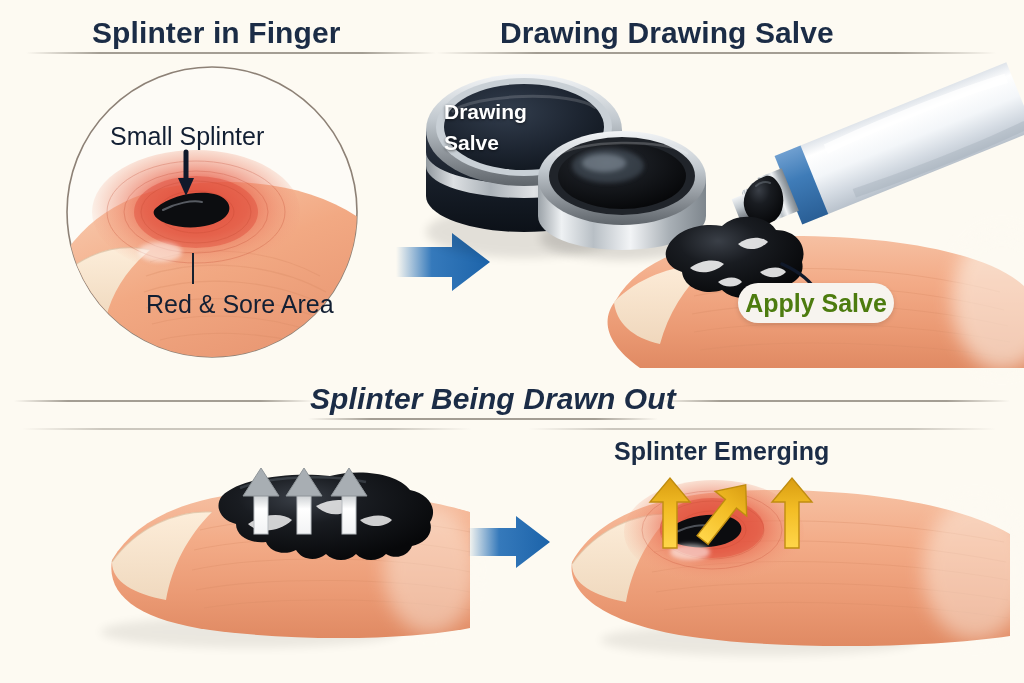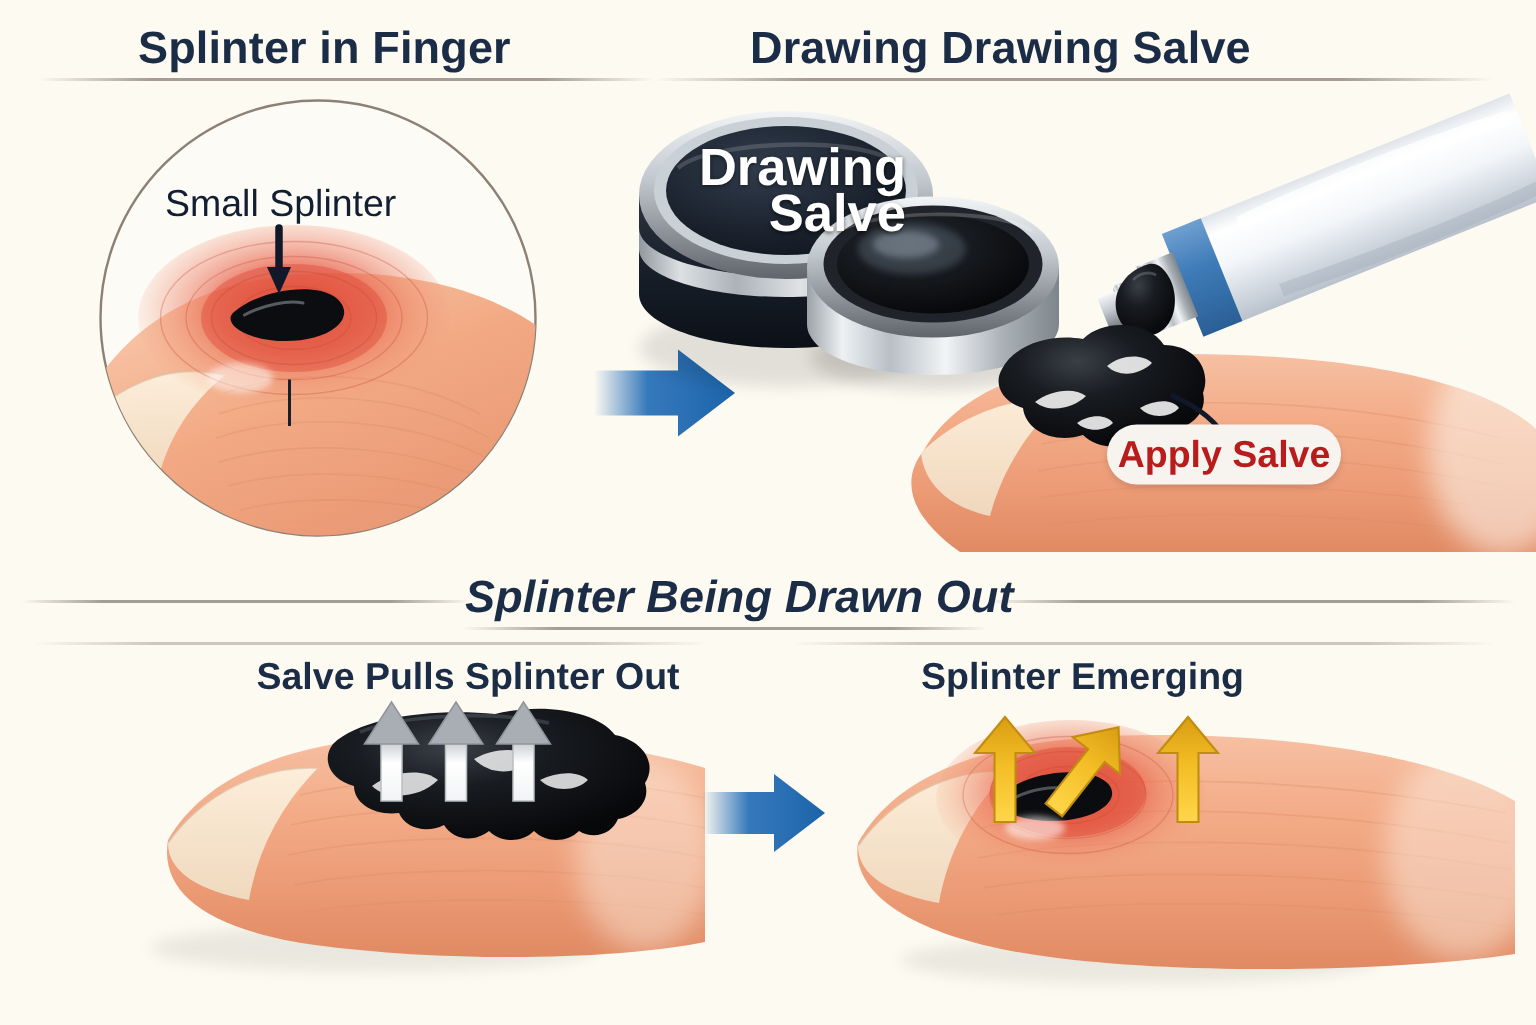"Drawing" div.abs { font-size: 35px -> 21px; text-align: right -> left }
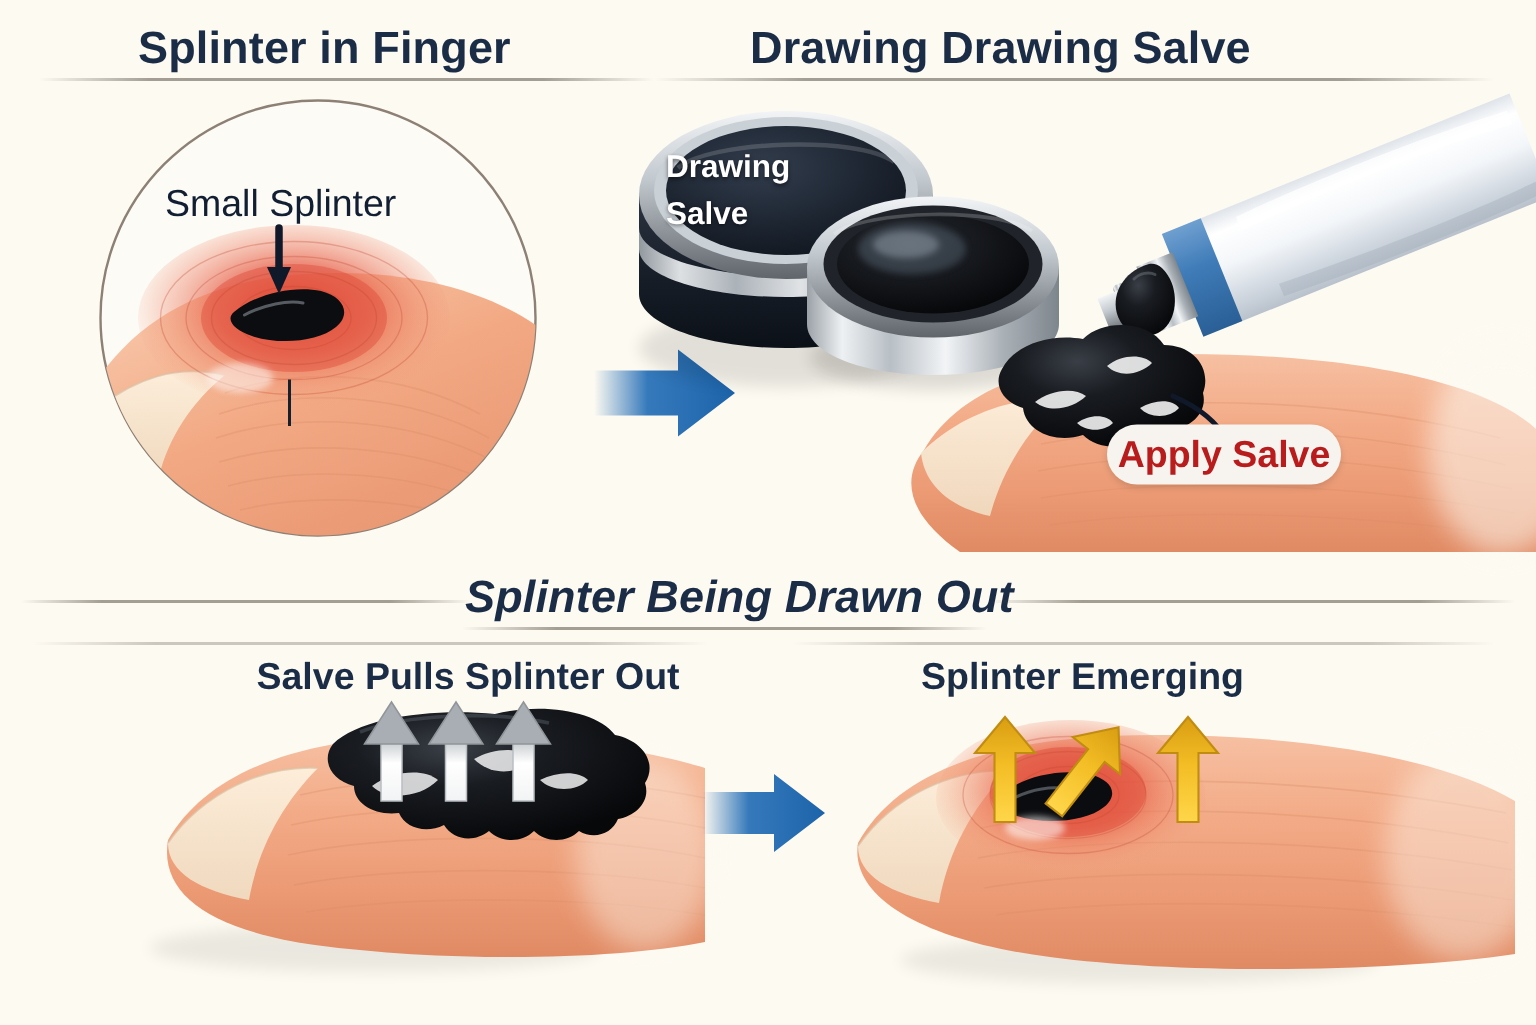"Red & Sore Area" div.callout-label { html: none -> <div>Red &amp; Sore Area</div> }
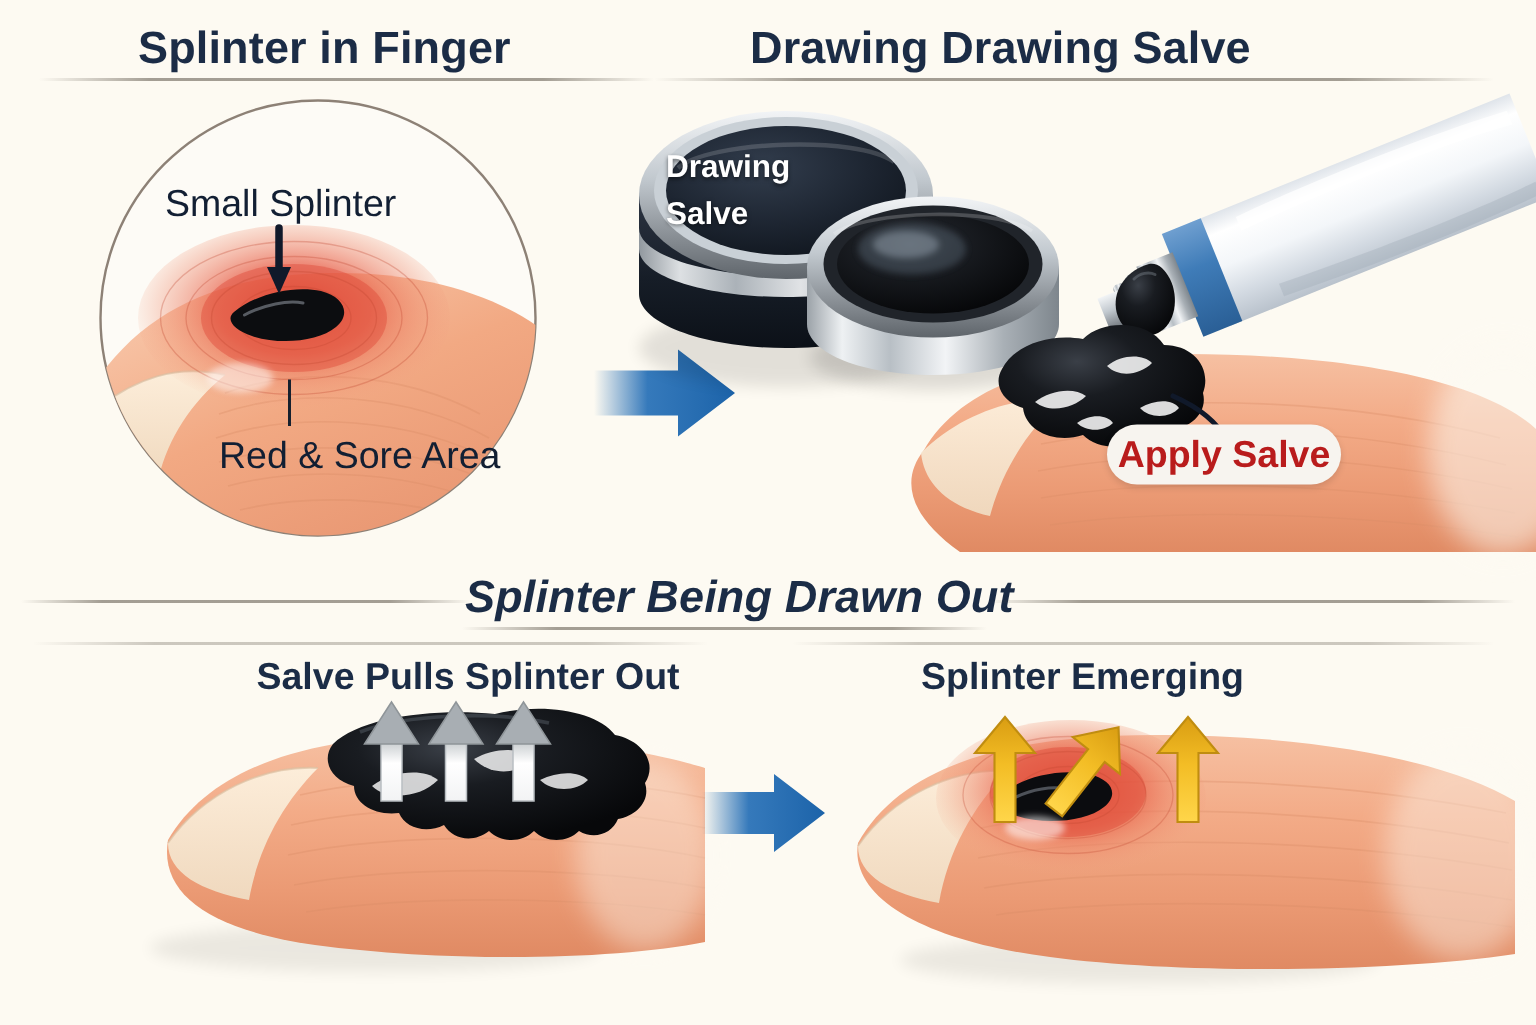"Apply Salve" .pill { color: #b91c1c -> #4d7c0f }
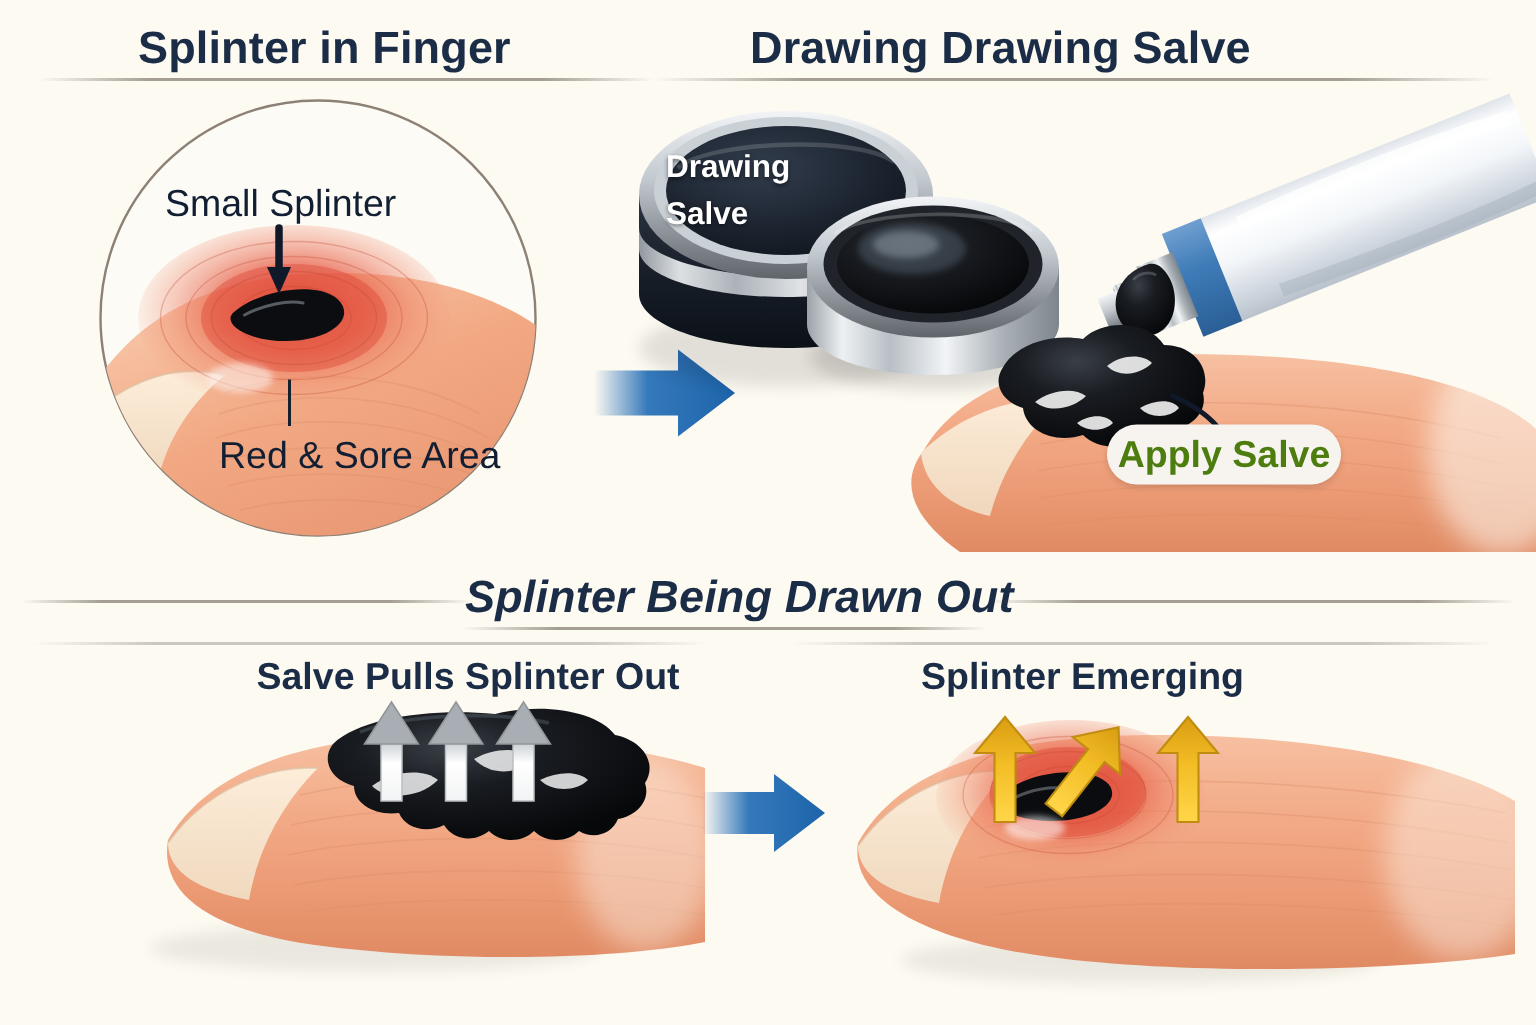"Salve Pulls Splinter Out" div.sub-label { html: <div>Salve Pulls Splinter Out</div> -> none }
